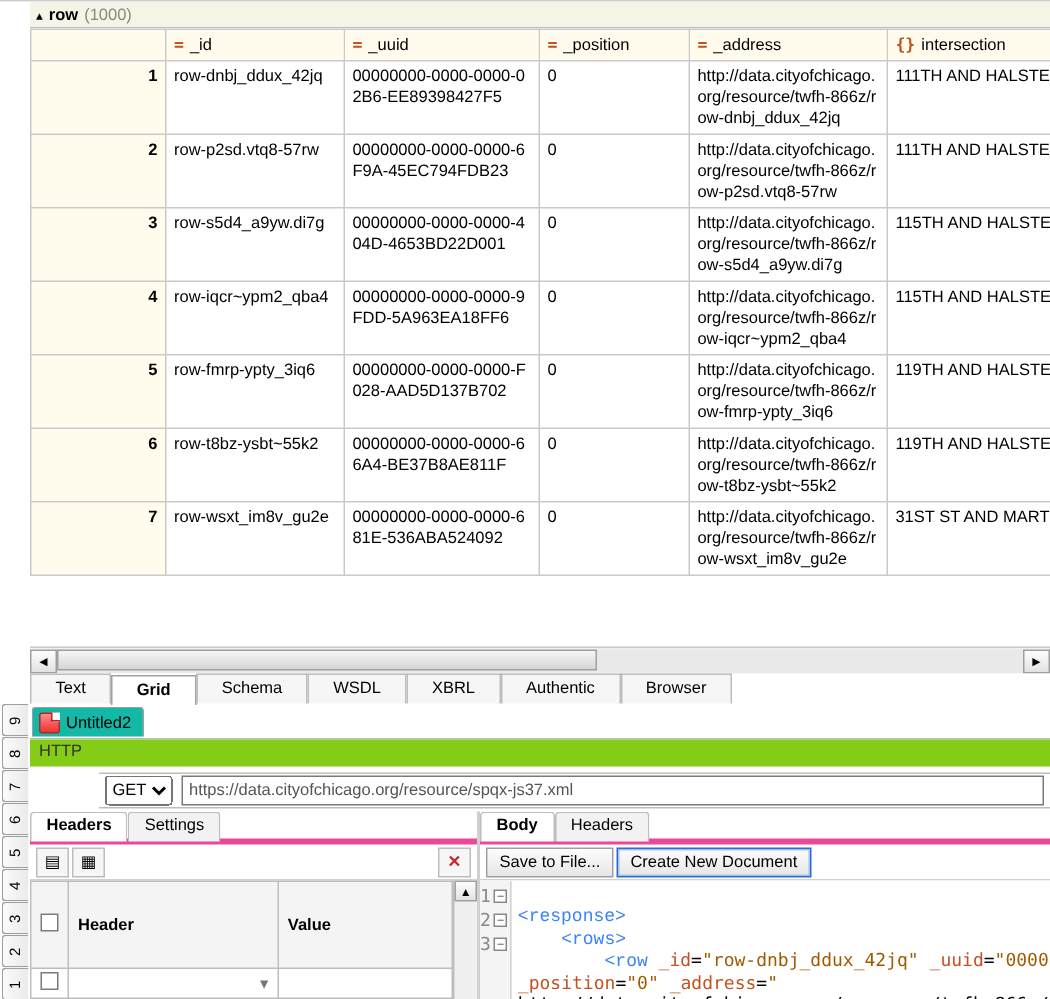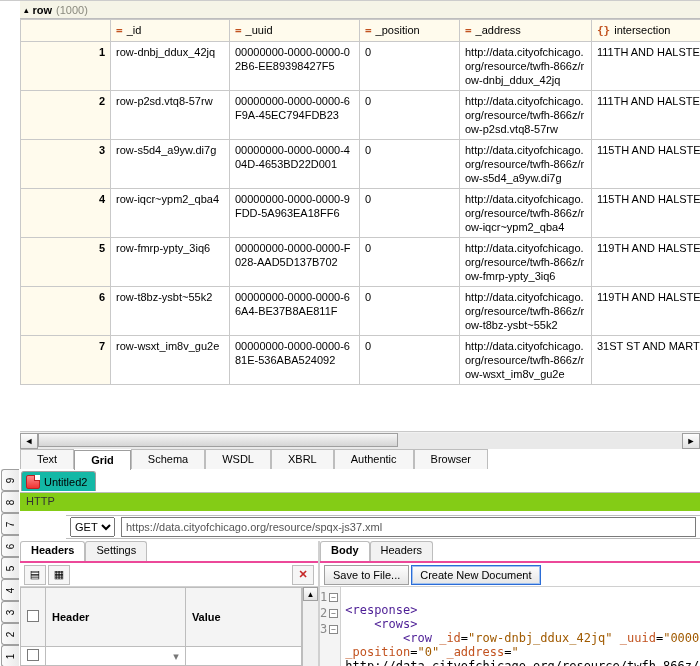"Headers" .subtabs { border-bottom: 2px solid #ec4899 -> 4px solid #ec4899 }
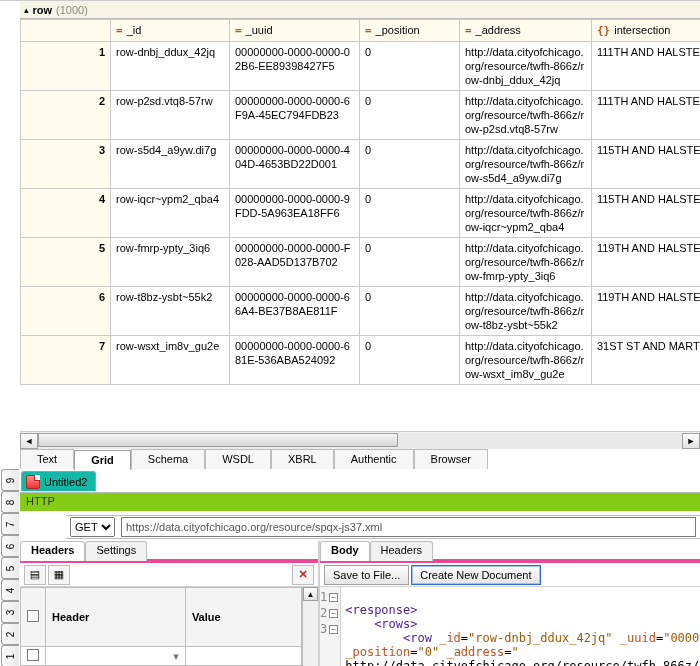"<response>" .tag { color: #4c1d95 -> #3b82f6; font-family: none -> Liberation Mono, monospace }
